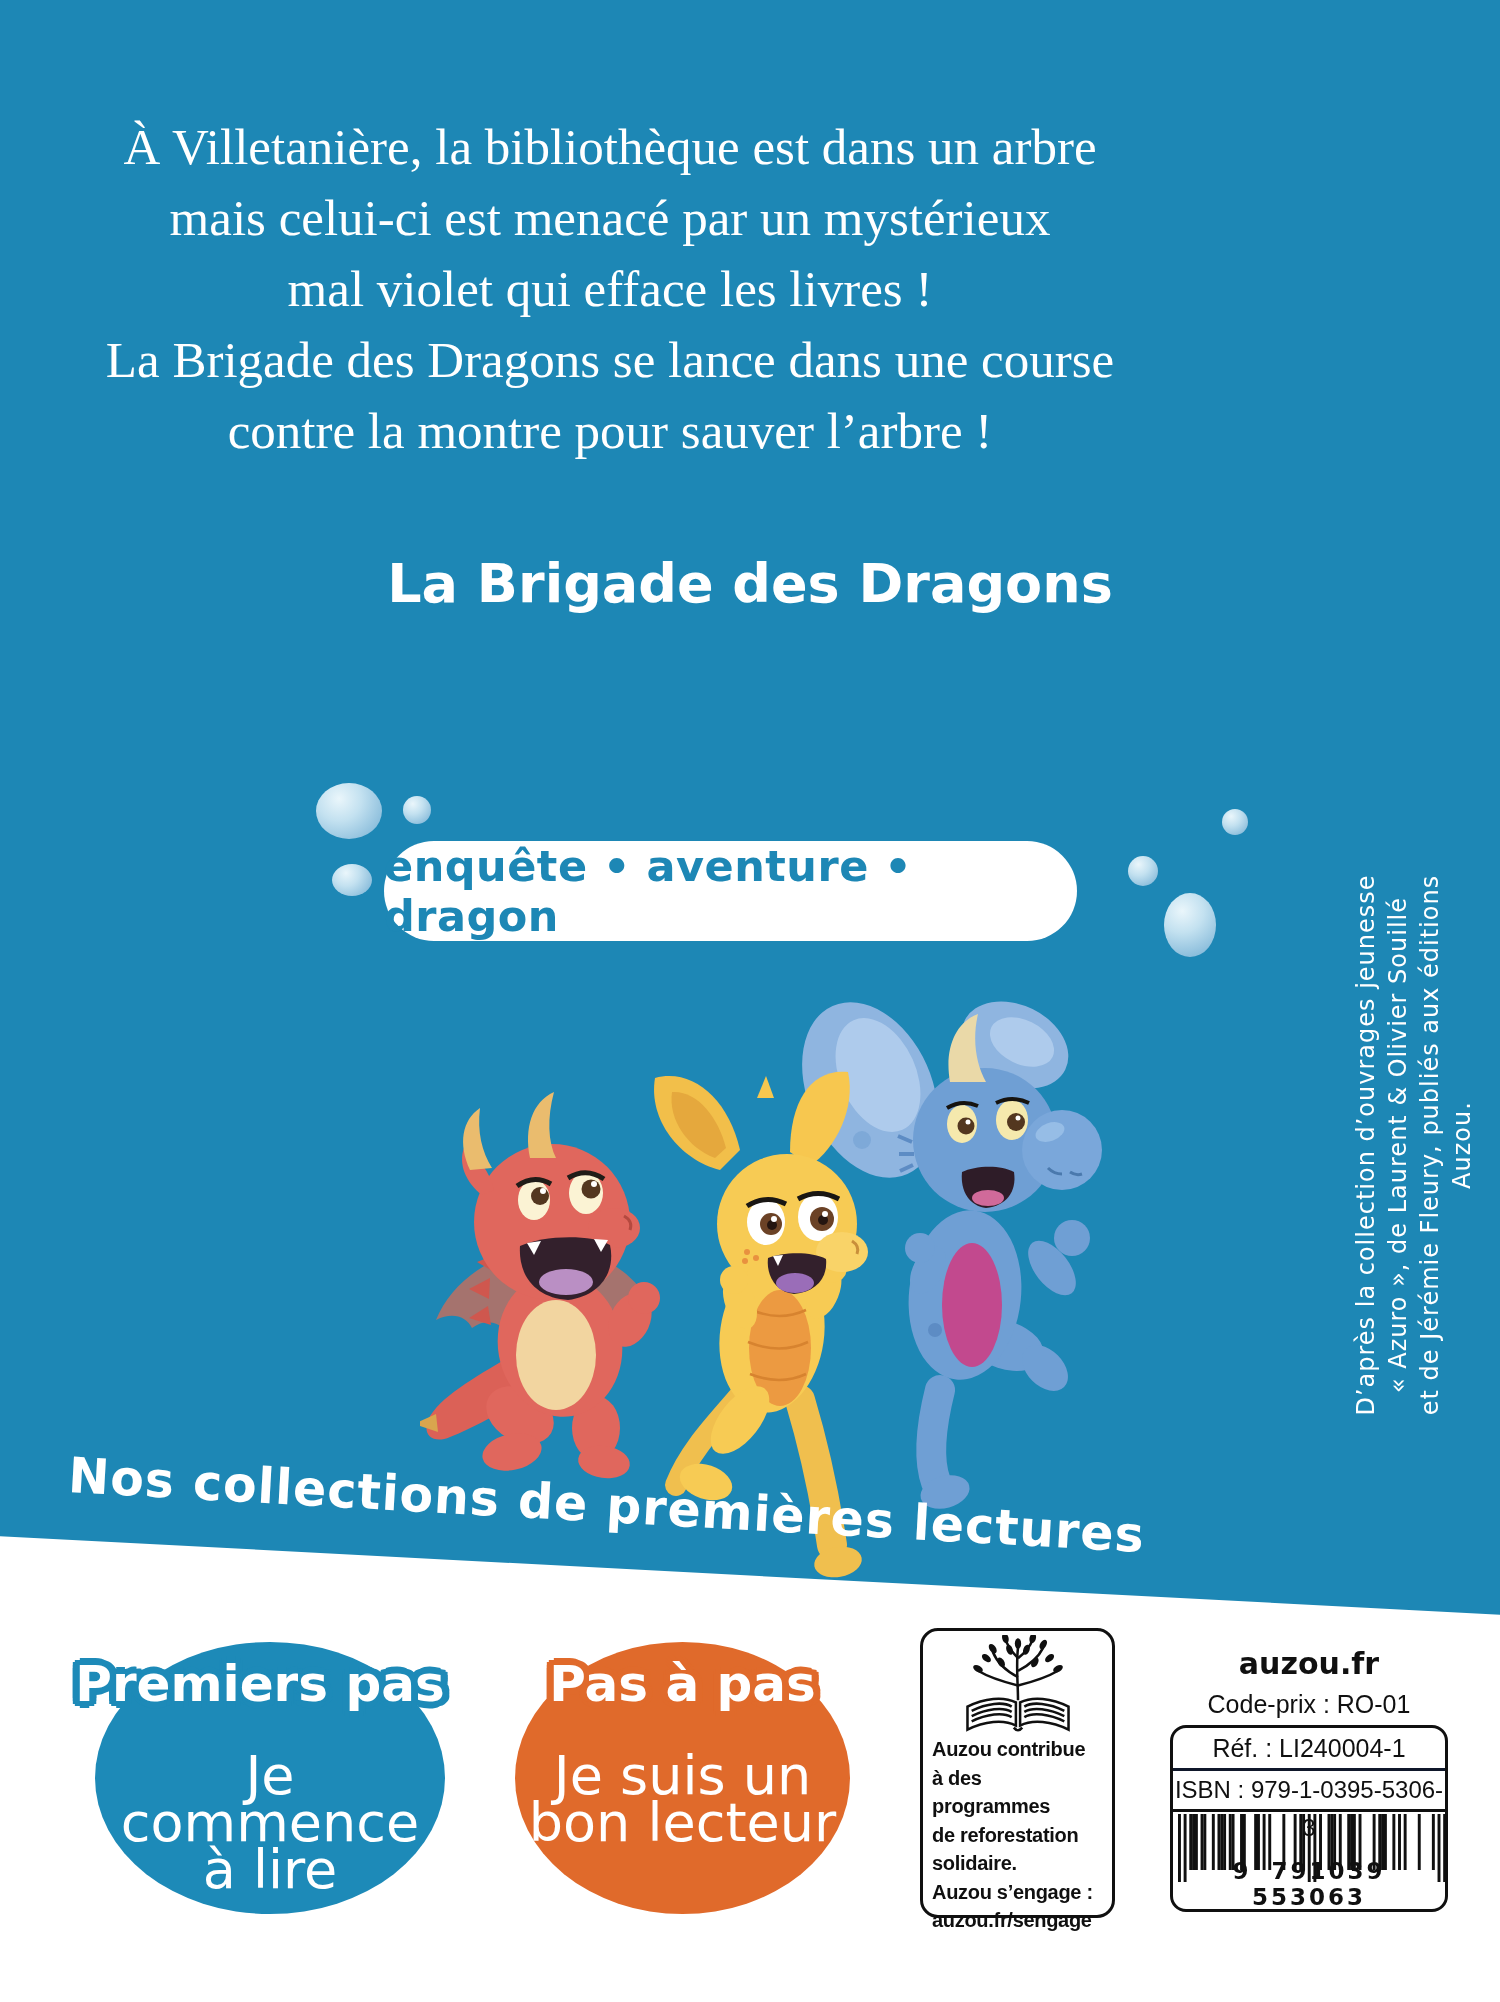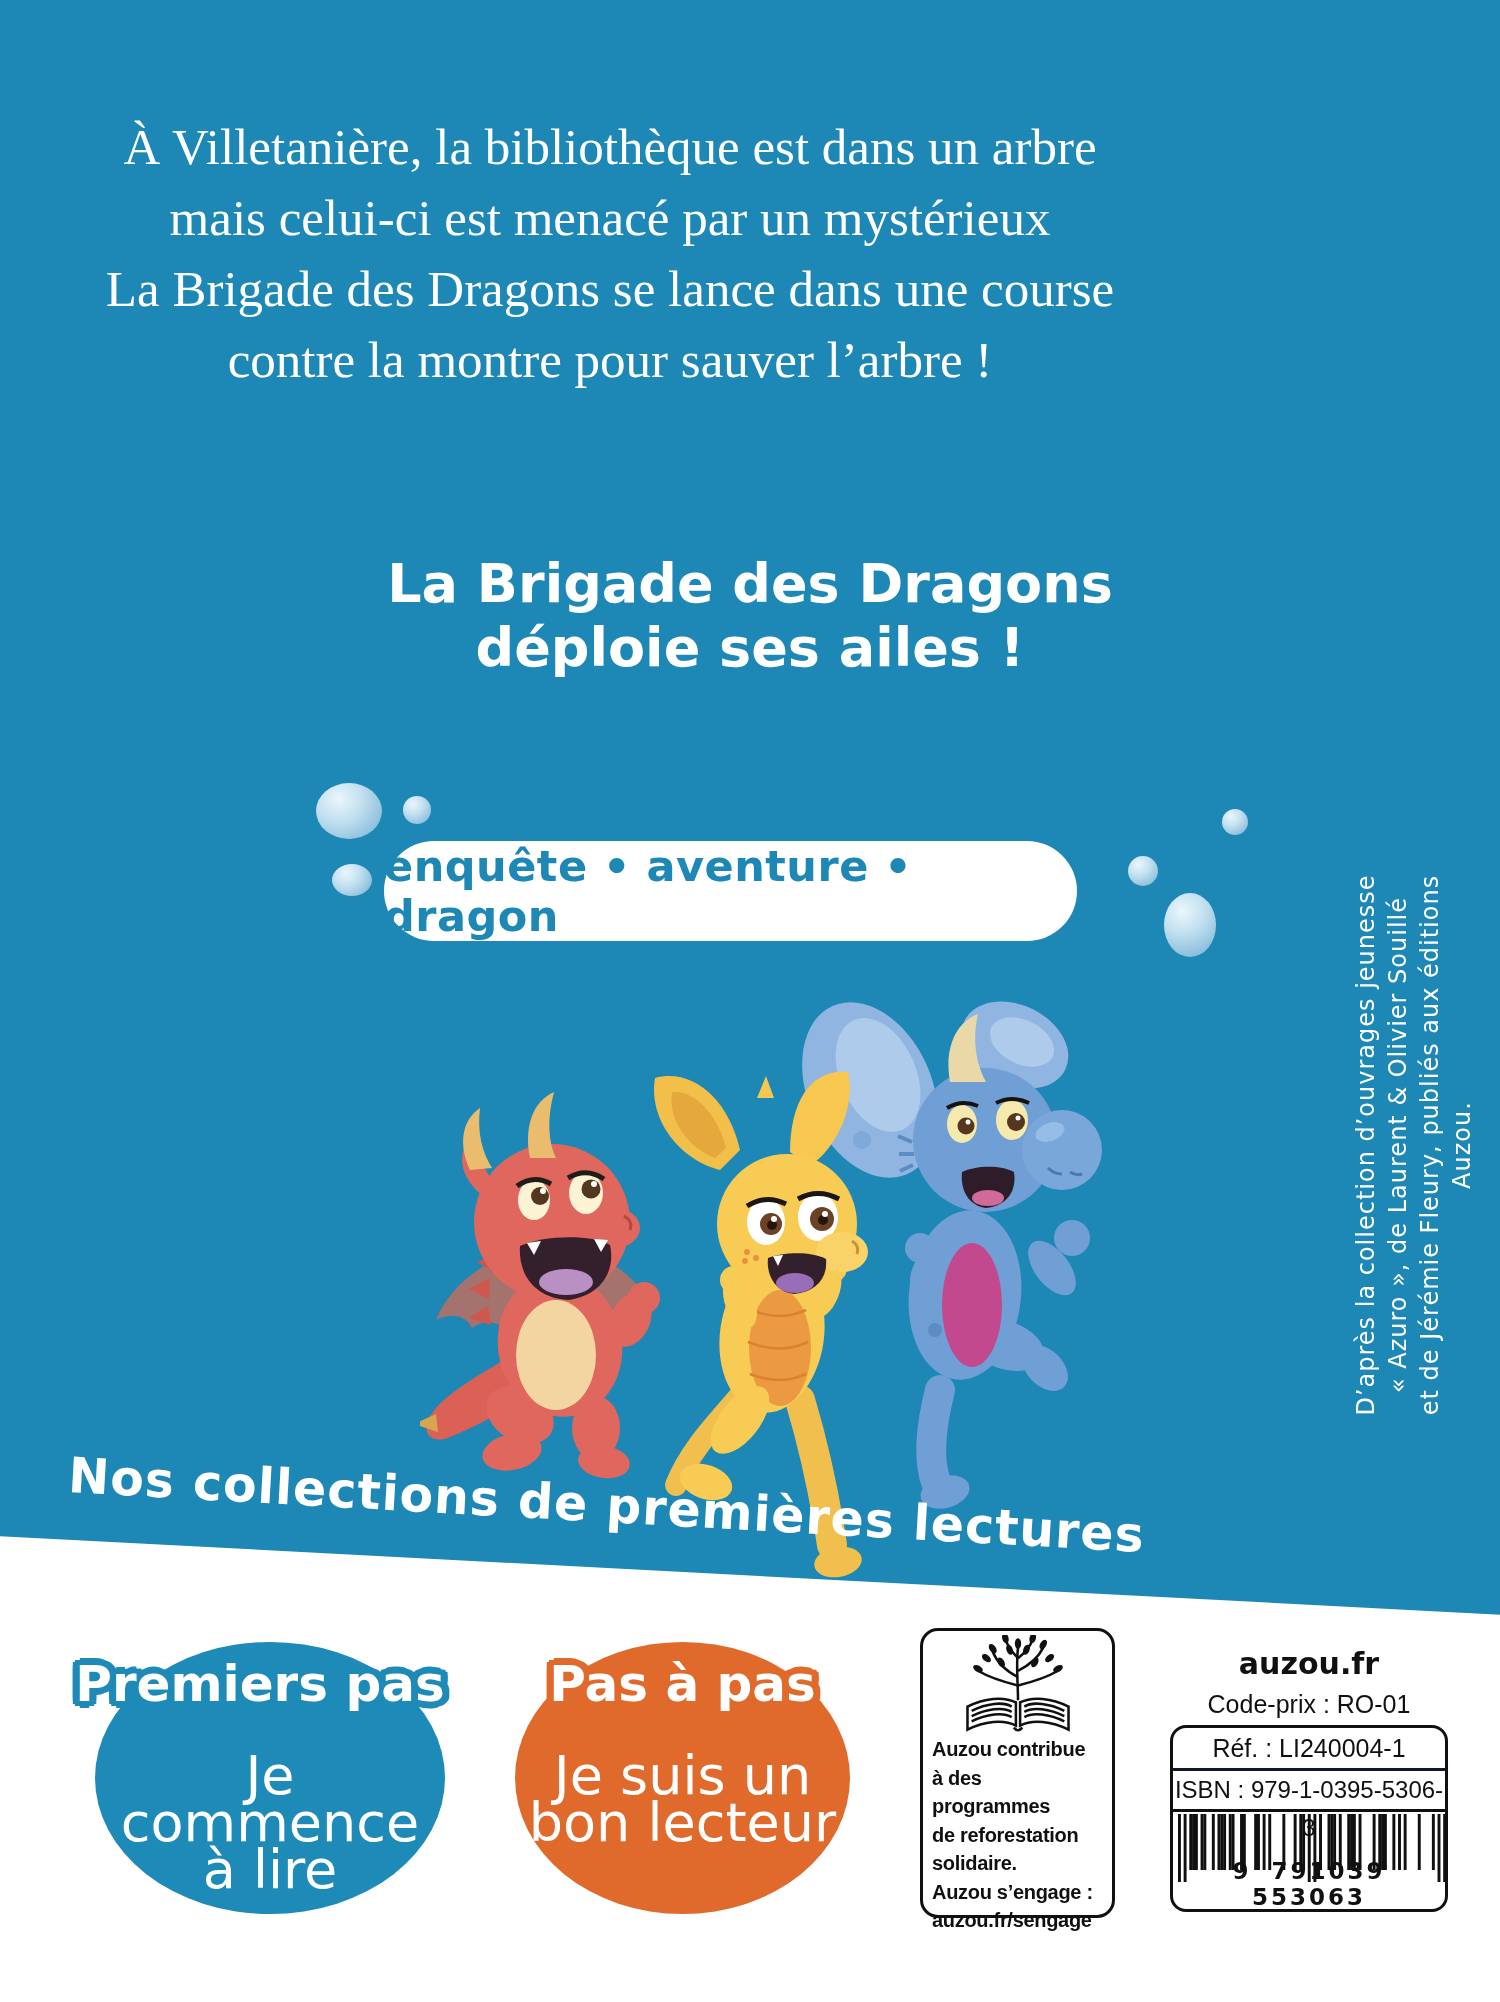"mal violet qui efface les" div { html: none -> <div>mal violet qui efface les livres !</div> }
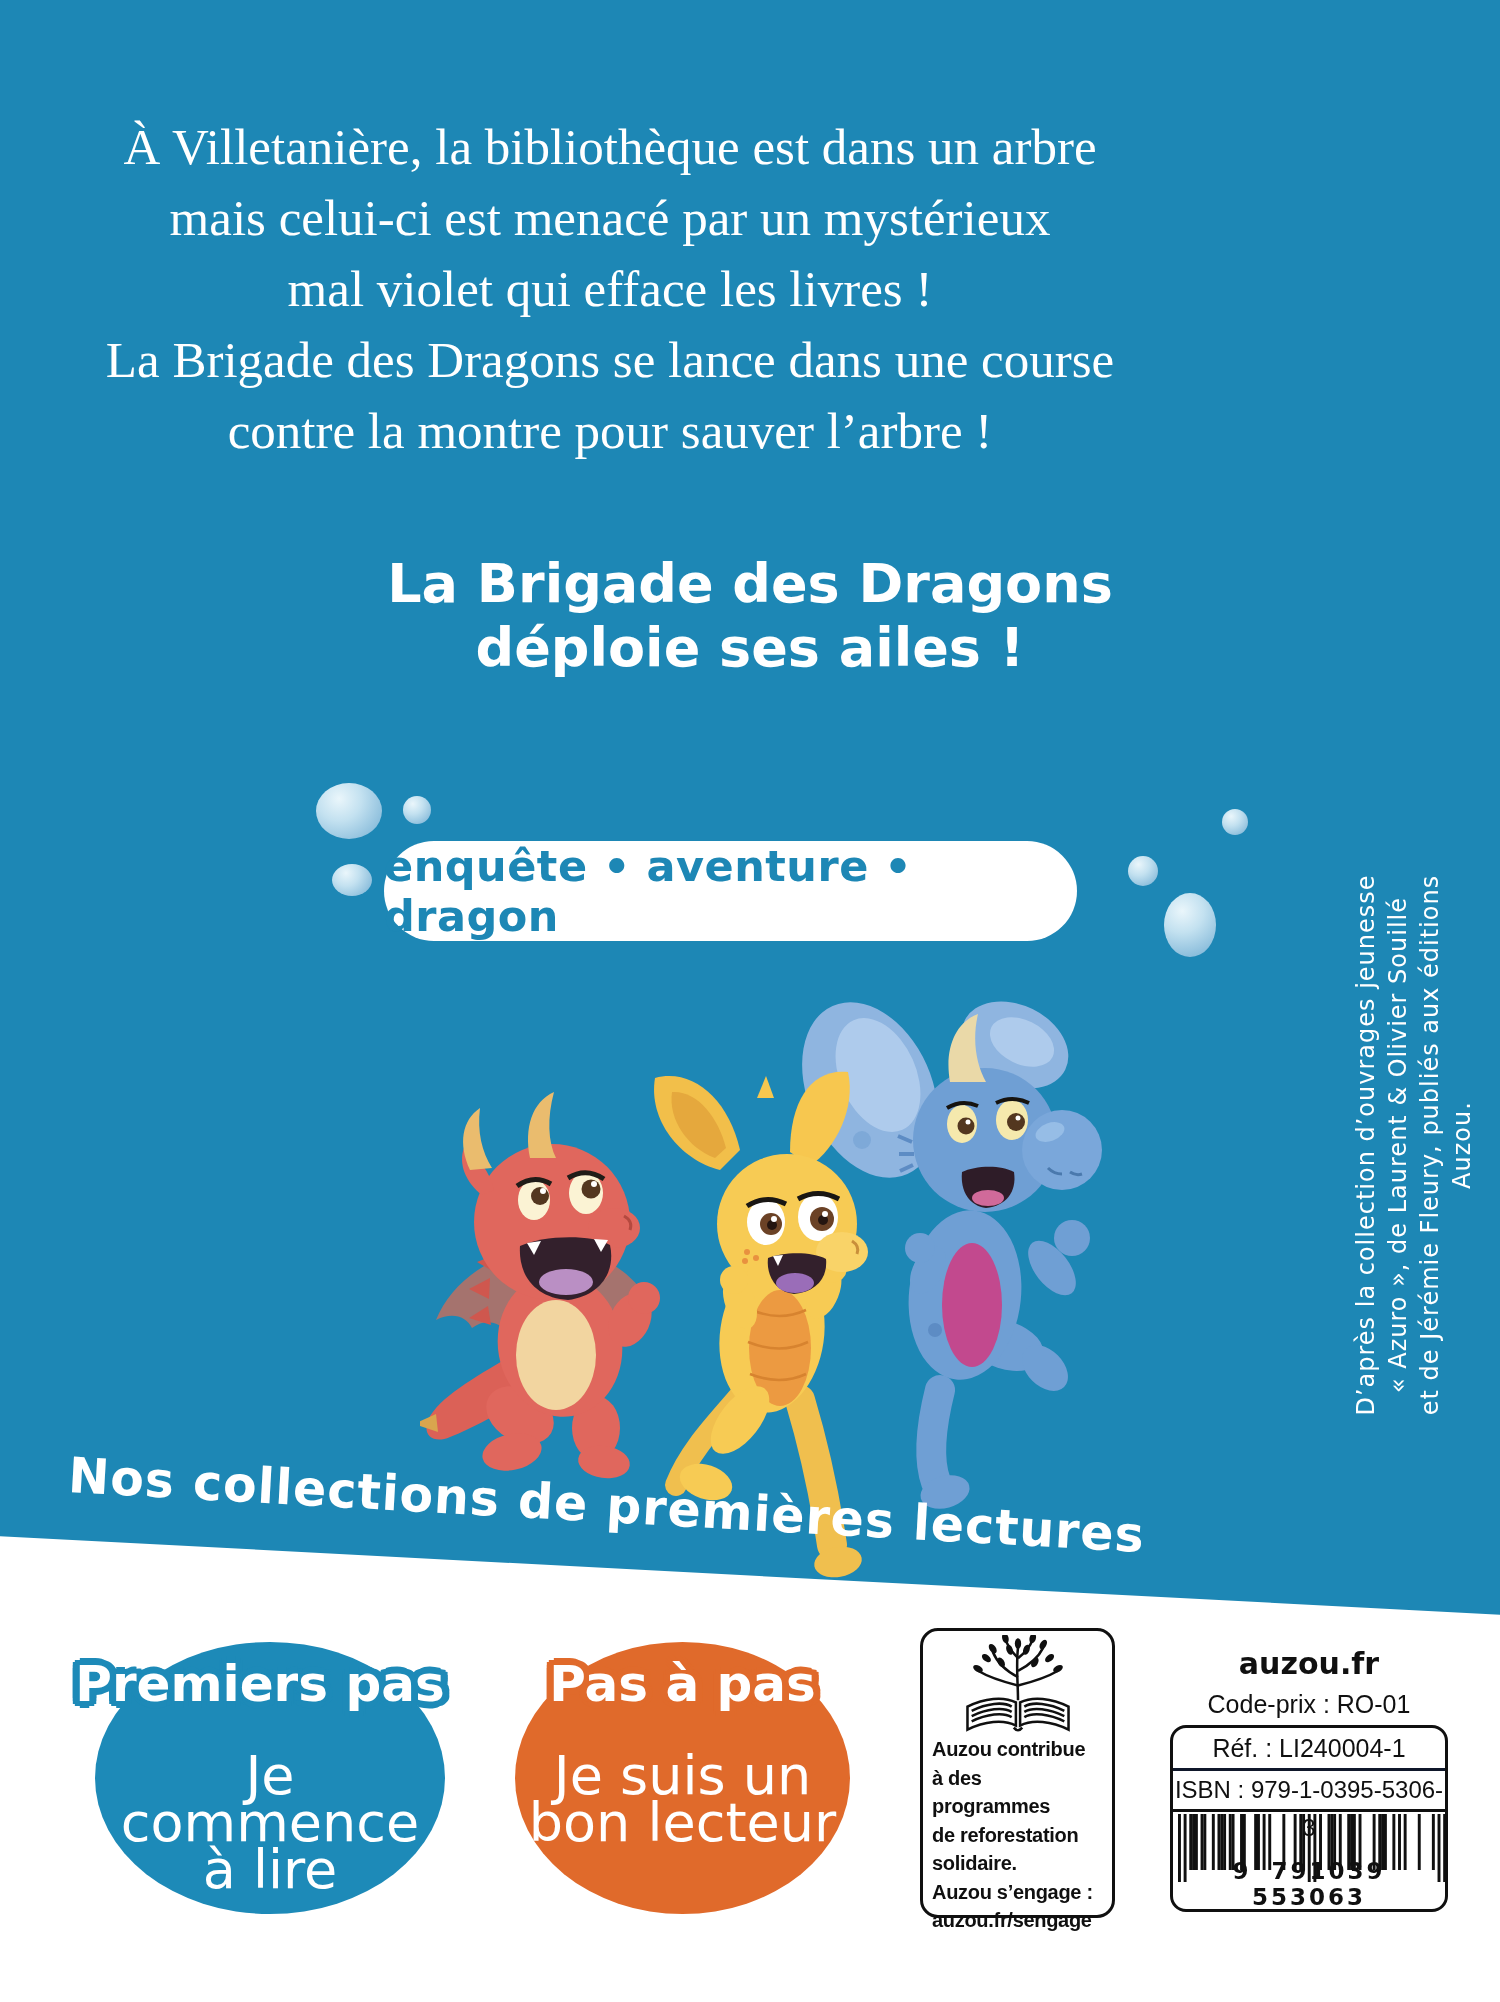"déploie ses ailes !" div { html: <div>déploie ses ailes !</div> -> none }
